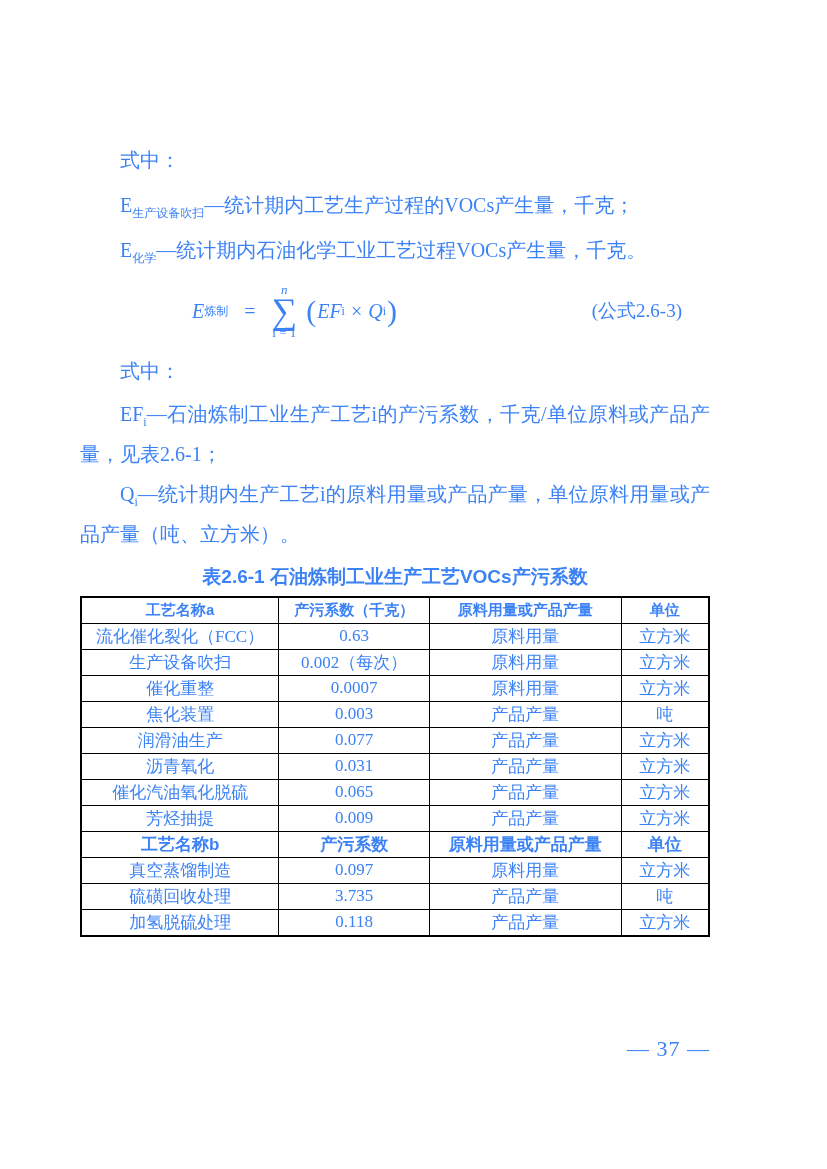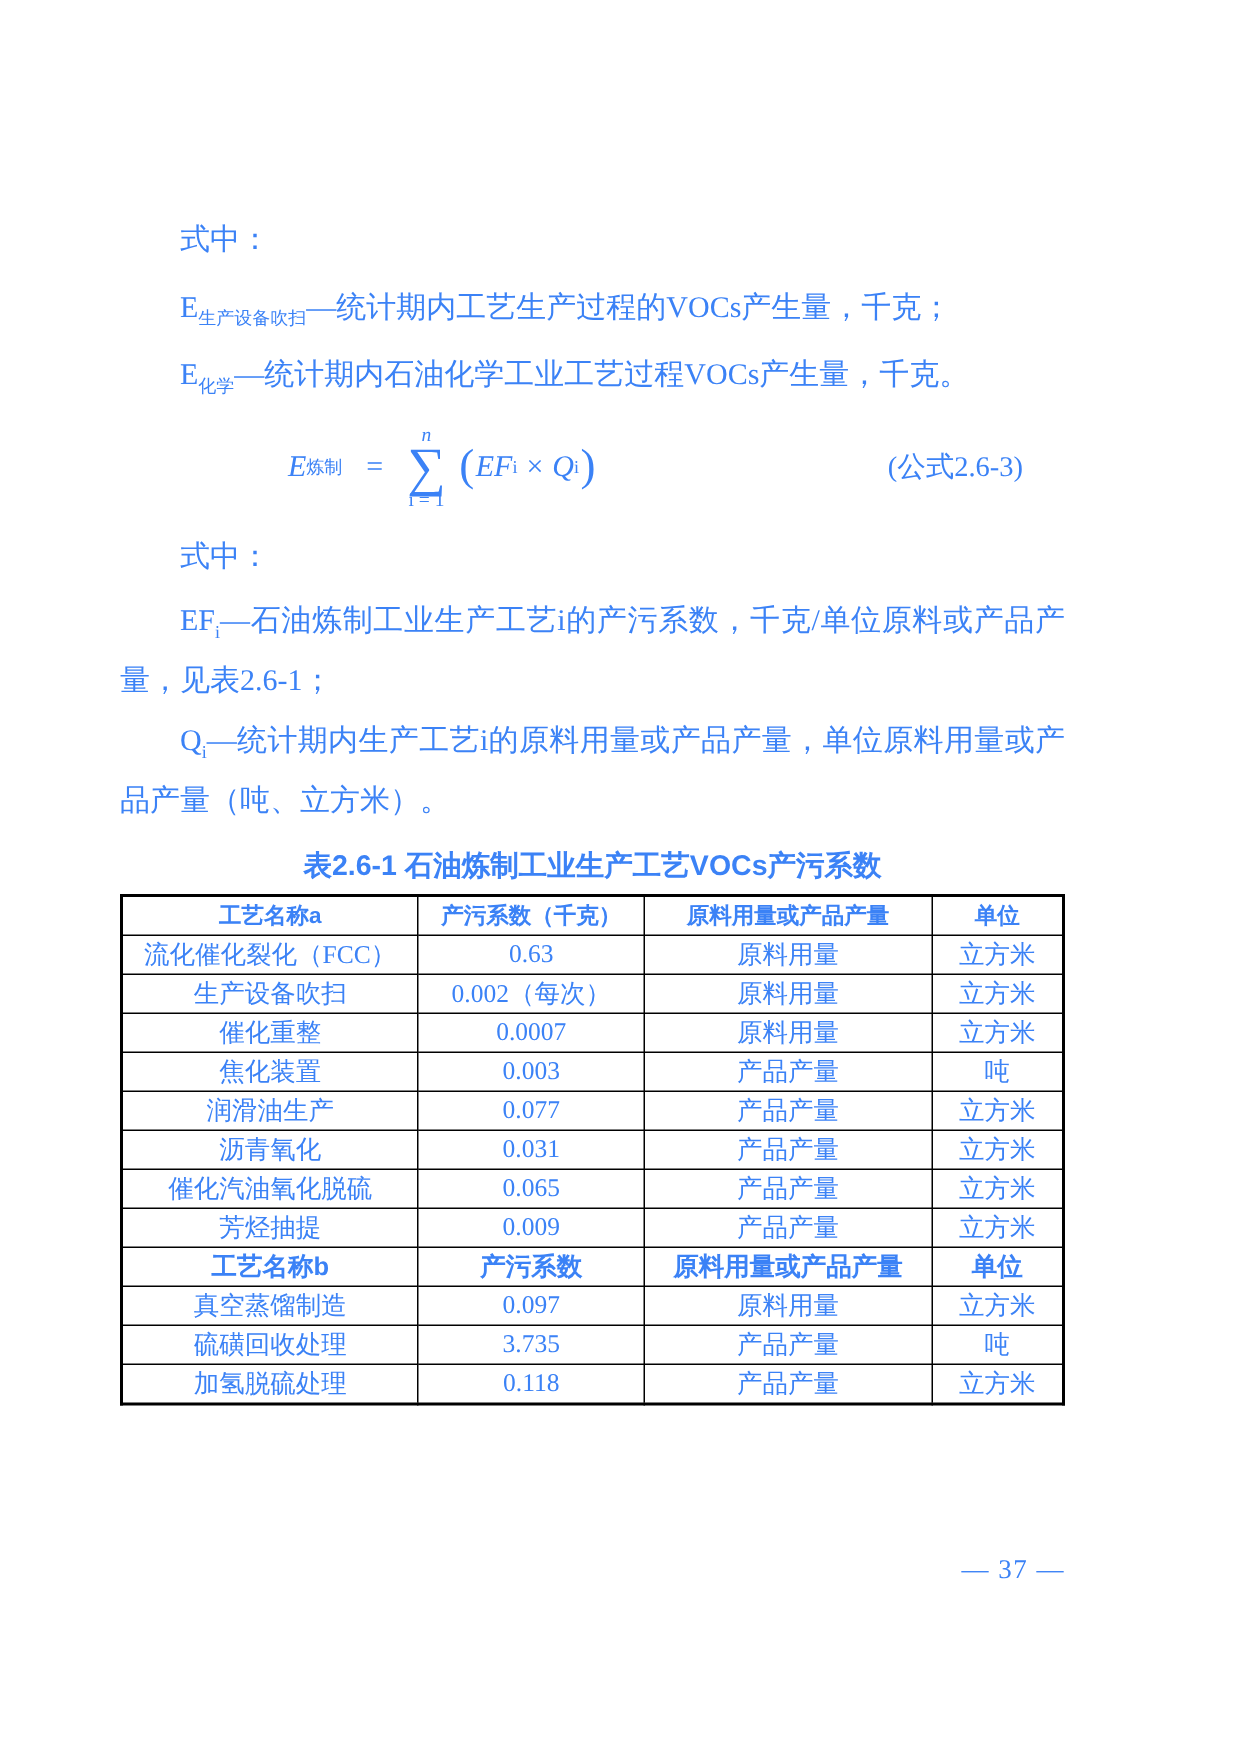"工艺名称a" .voc th { font-family: Liberation Sans, sans-serif -> Liberation Mono, monospace }
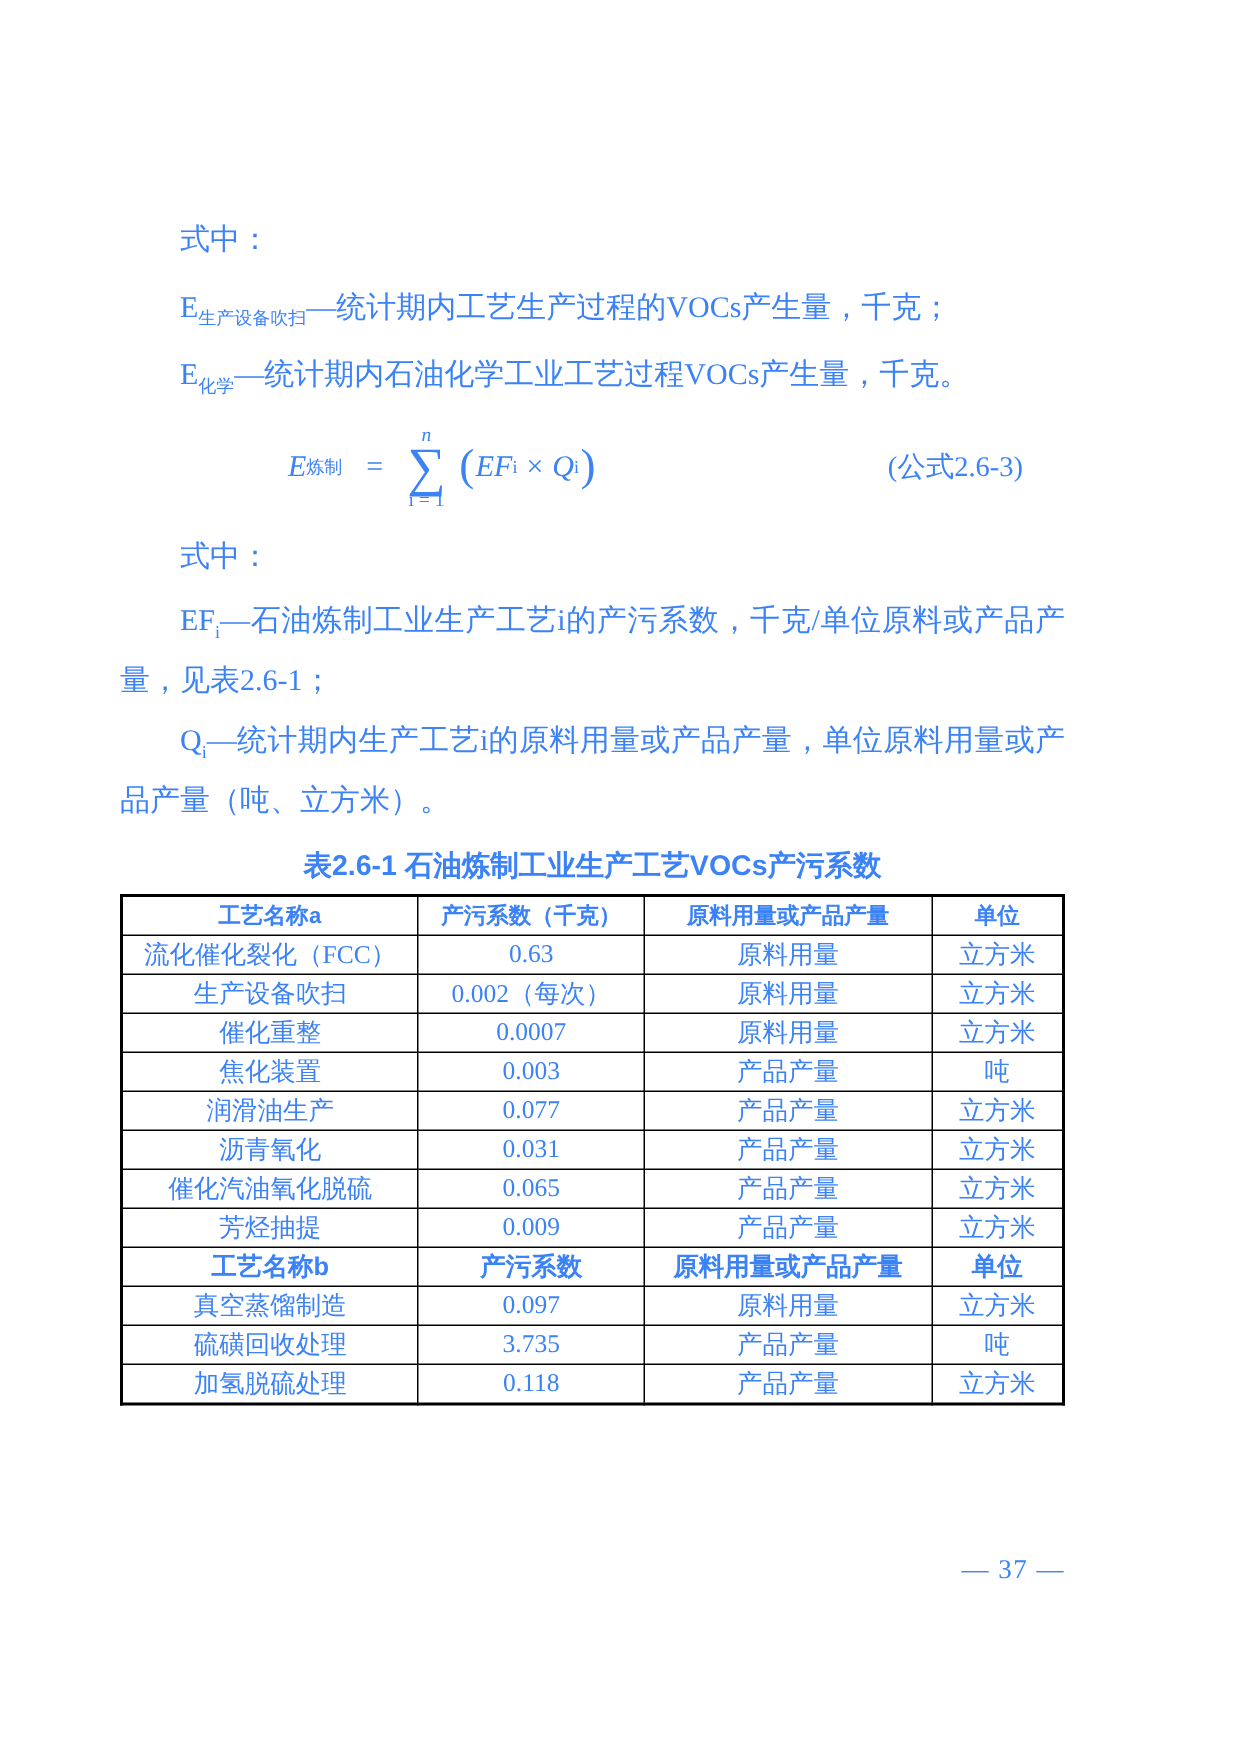"— 37 —" .page-number { font-size: 18px -> 22px }
